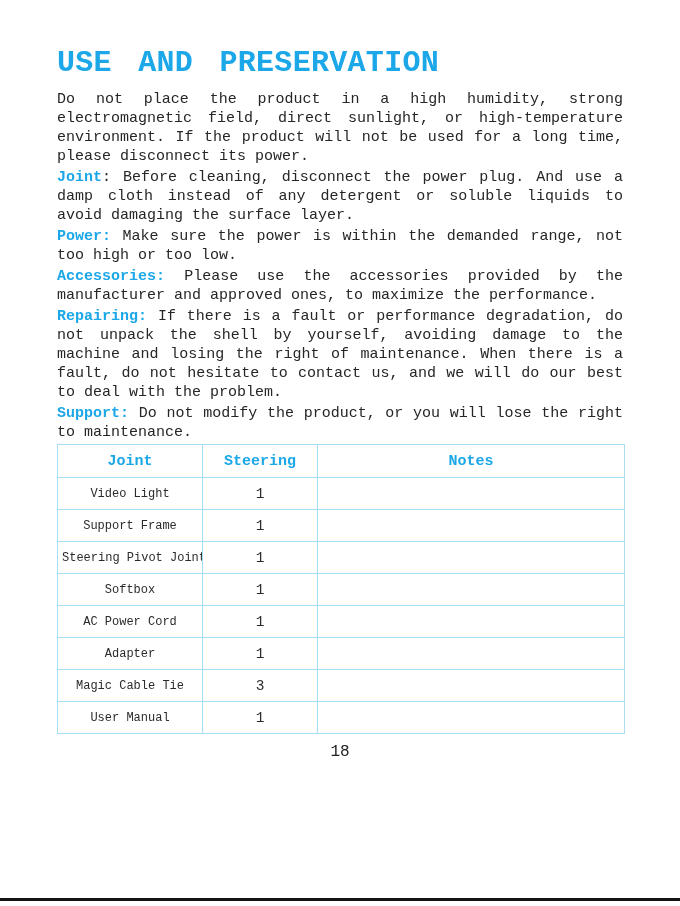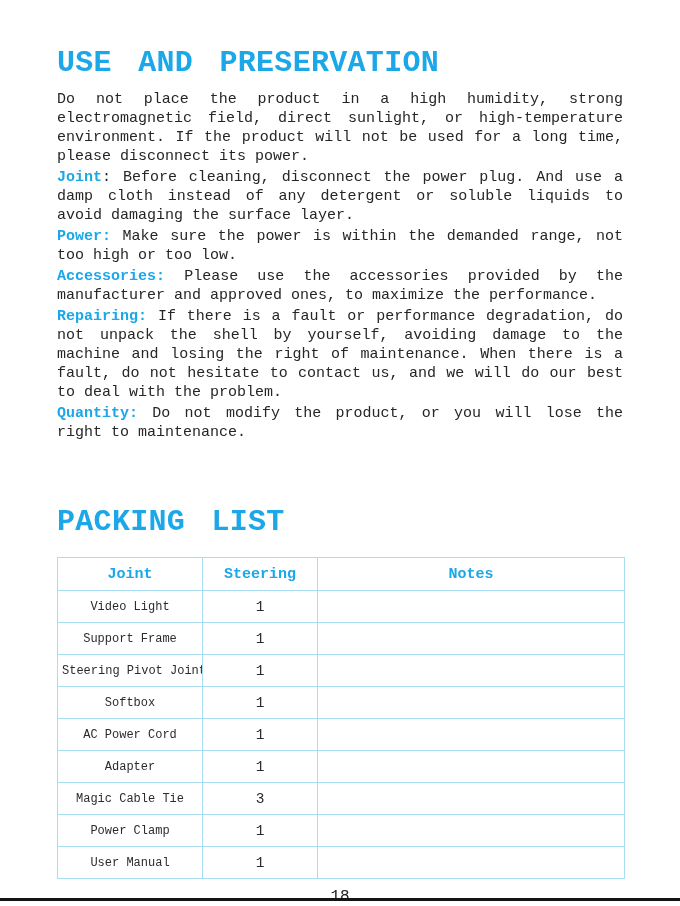"Quantity:" span.term { text: Quantity -> Support }
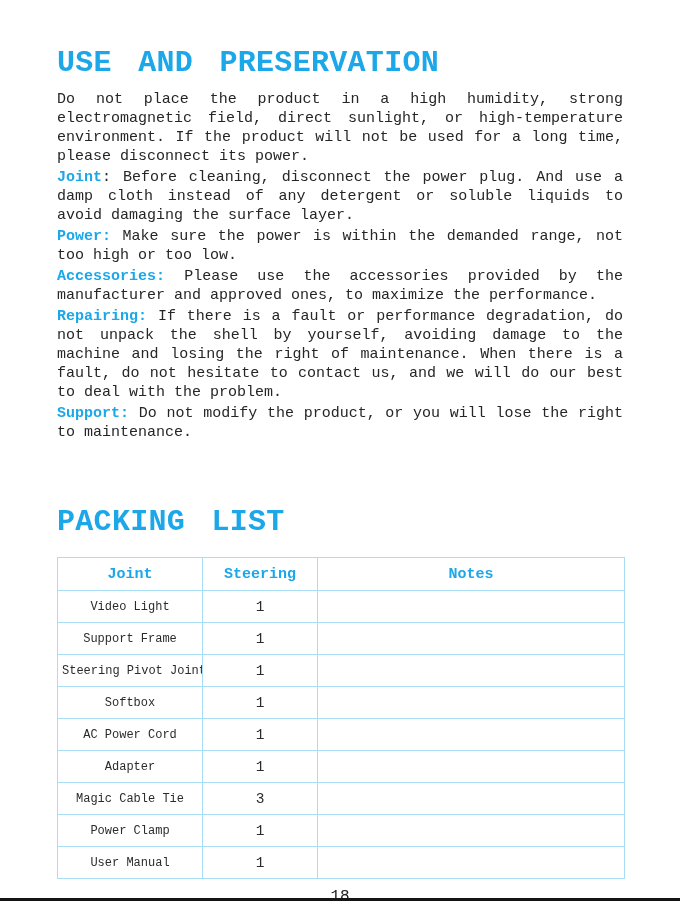"PACKING LIST" h1.section-title { html: <h1>PACKING LIST</h1> -> none }
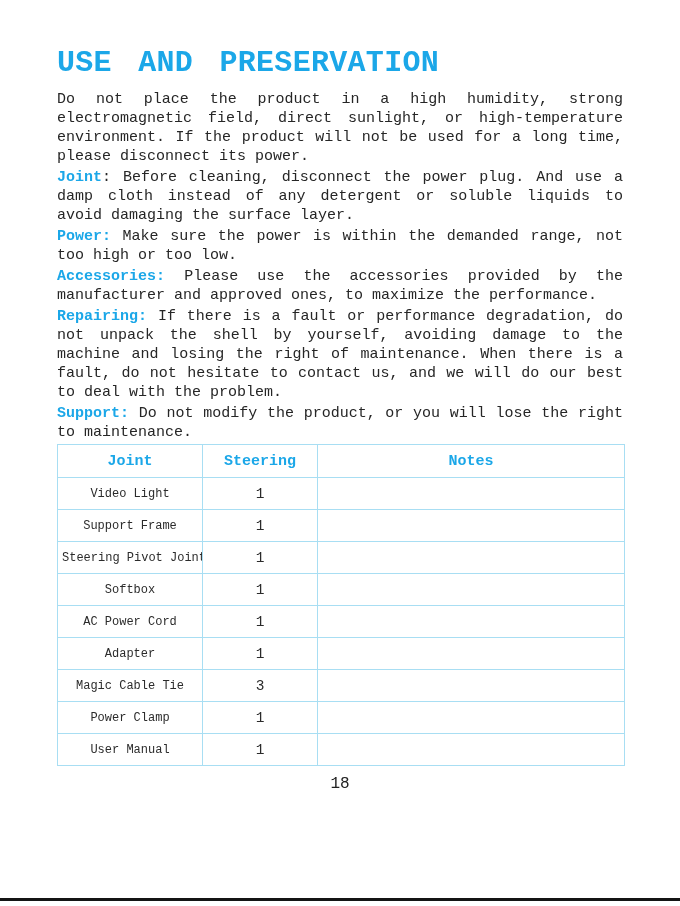"Power Clamp" tr { html: <tr> <td>Power Clamp</td> <td>1</td> <td></td> </tr> -> none }
